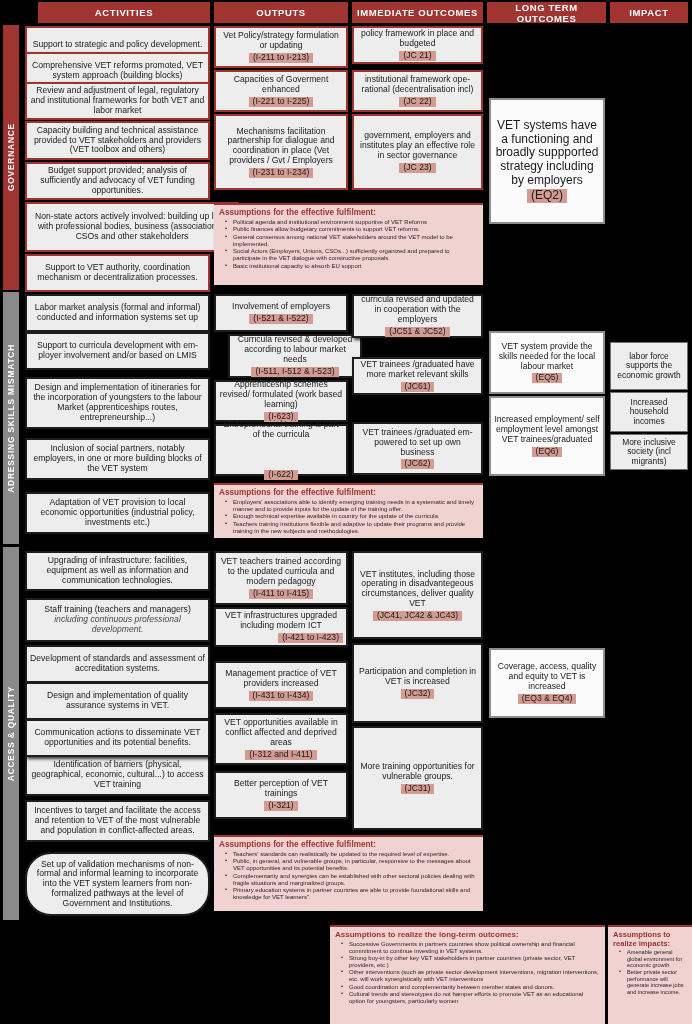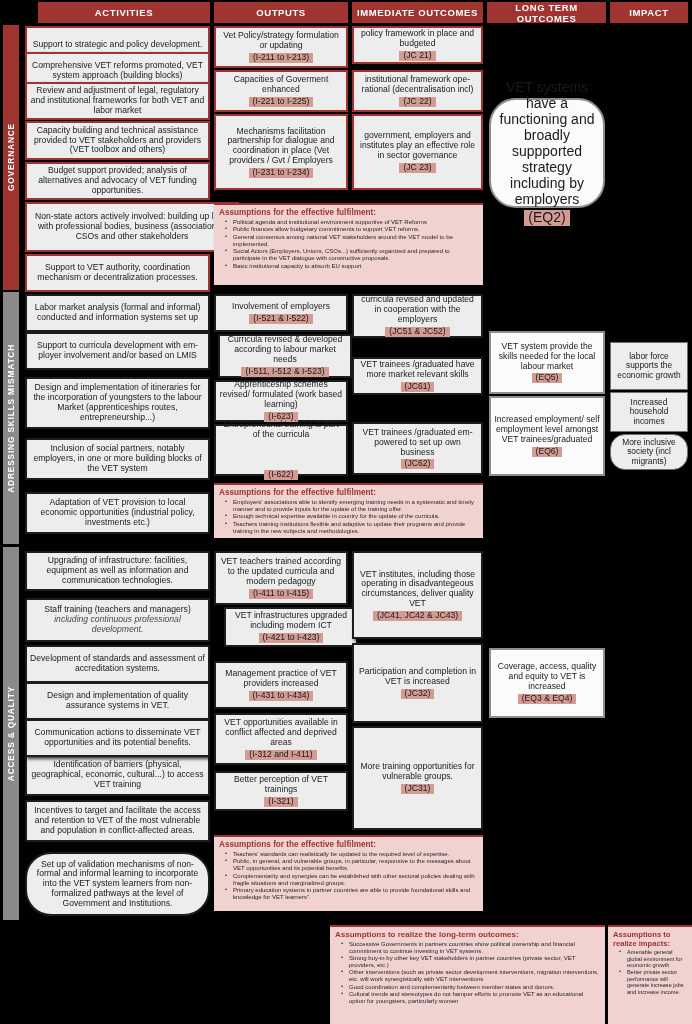"VET systems have a functioning" div.box { border-radius: 27px -> none; font-size: 14px -> 12px; height: 110px -> 126px }
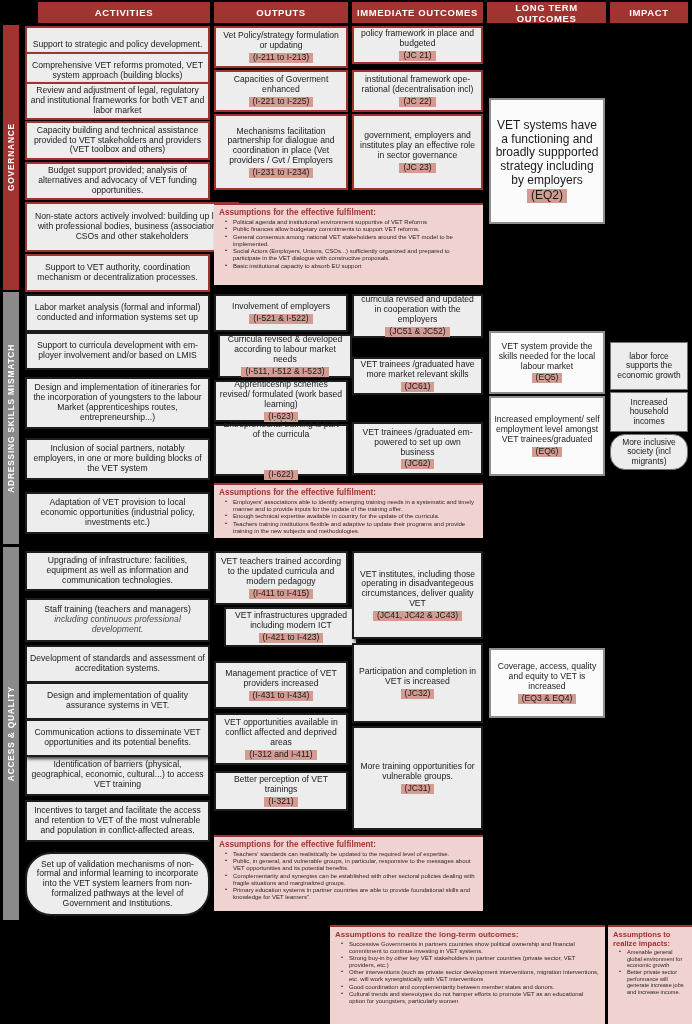"Budget support provided; analysis of" span.txt { text: alternatives -> sufficiently }
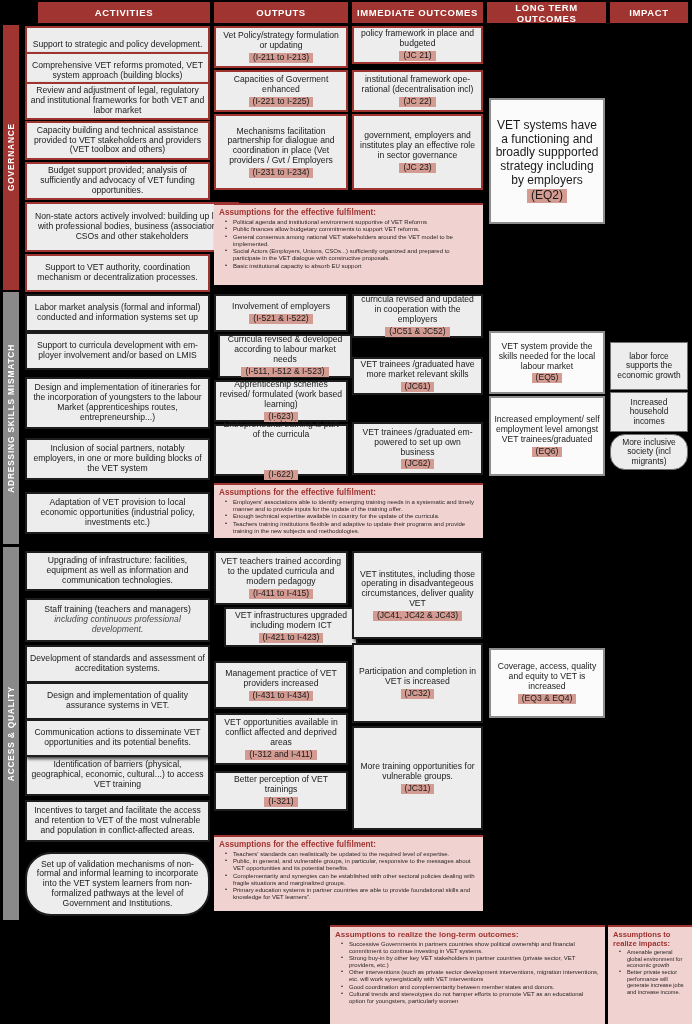"Curricula revised & developed according" div.box { left: 218px -> 228px }
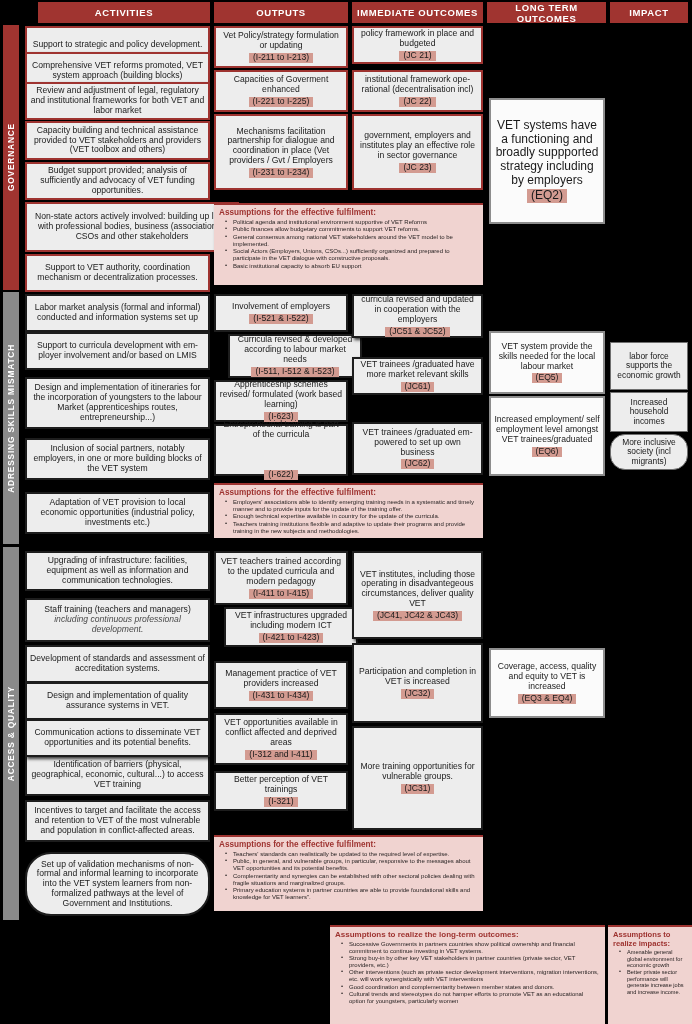"More inclusive society (incl migrants)" div.box { border-radius: 15px -> none }
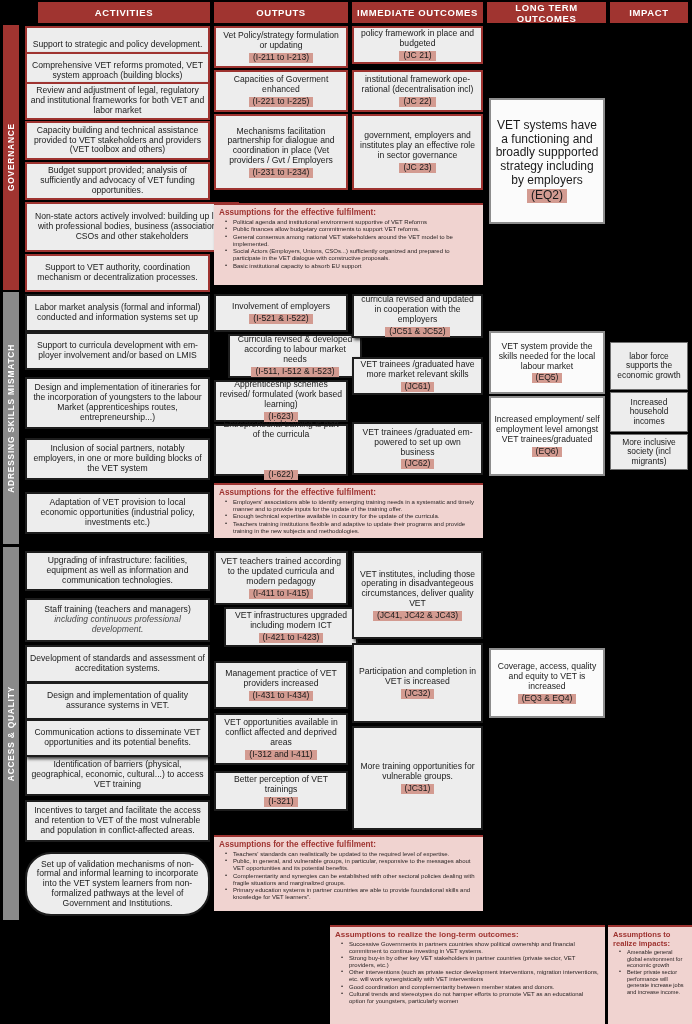"VET infrastructures upgraded including" div.box { align-items: none -> flex-end; left: 224px -> 214px }
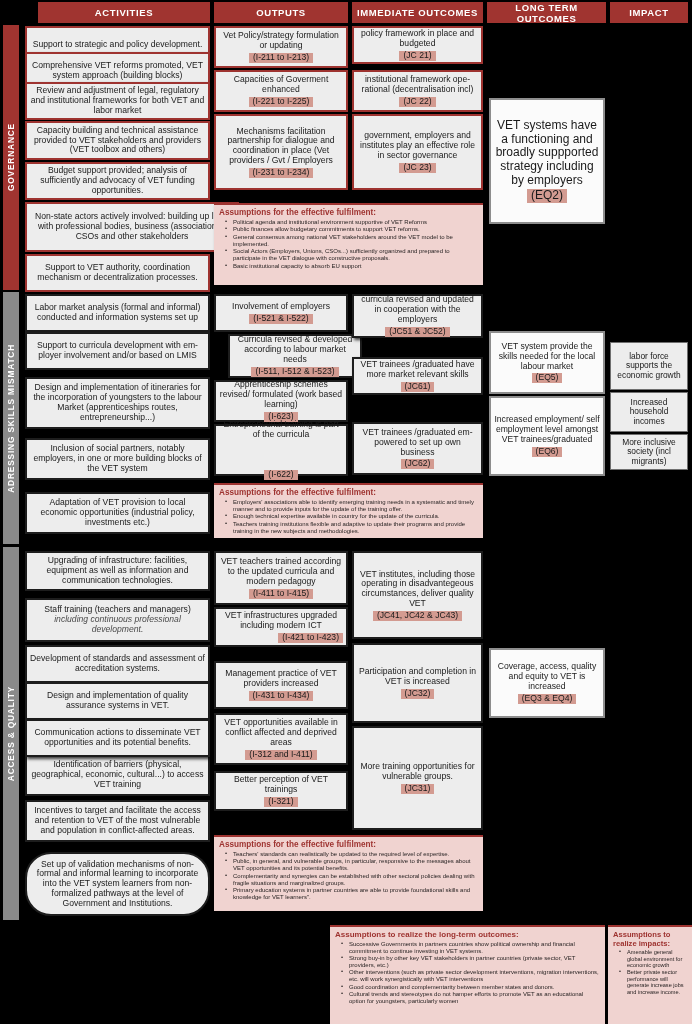"Better perception of VET trainings" div.box { height: 40px -> 48px }
